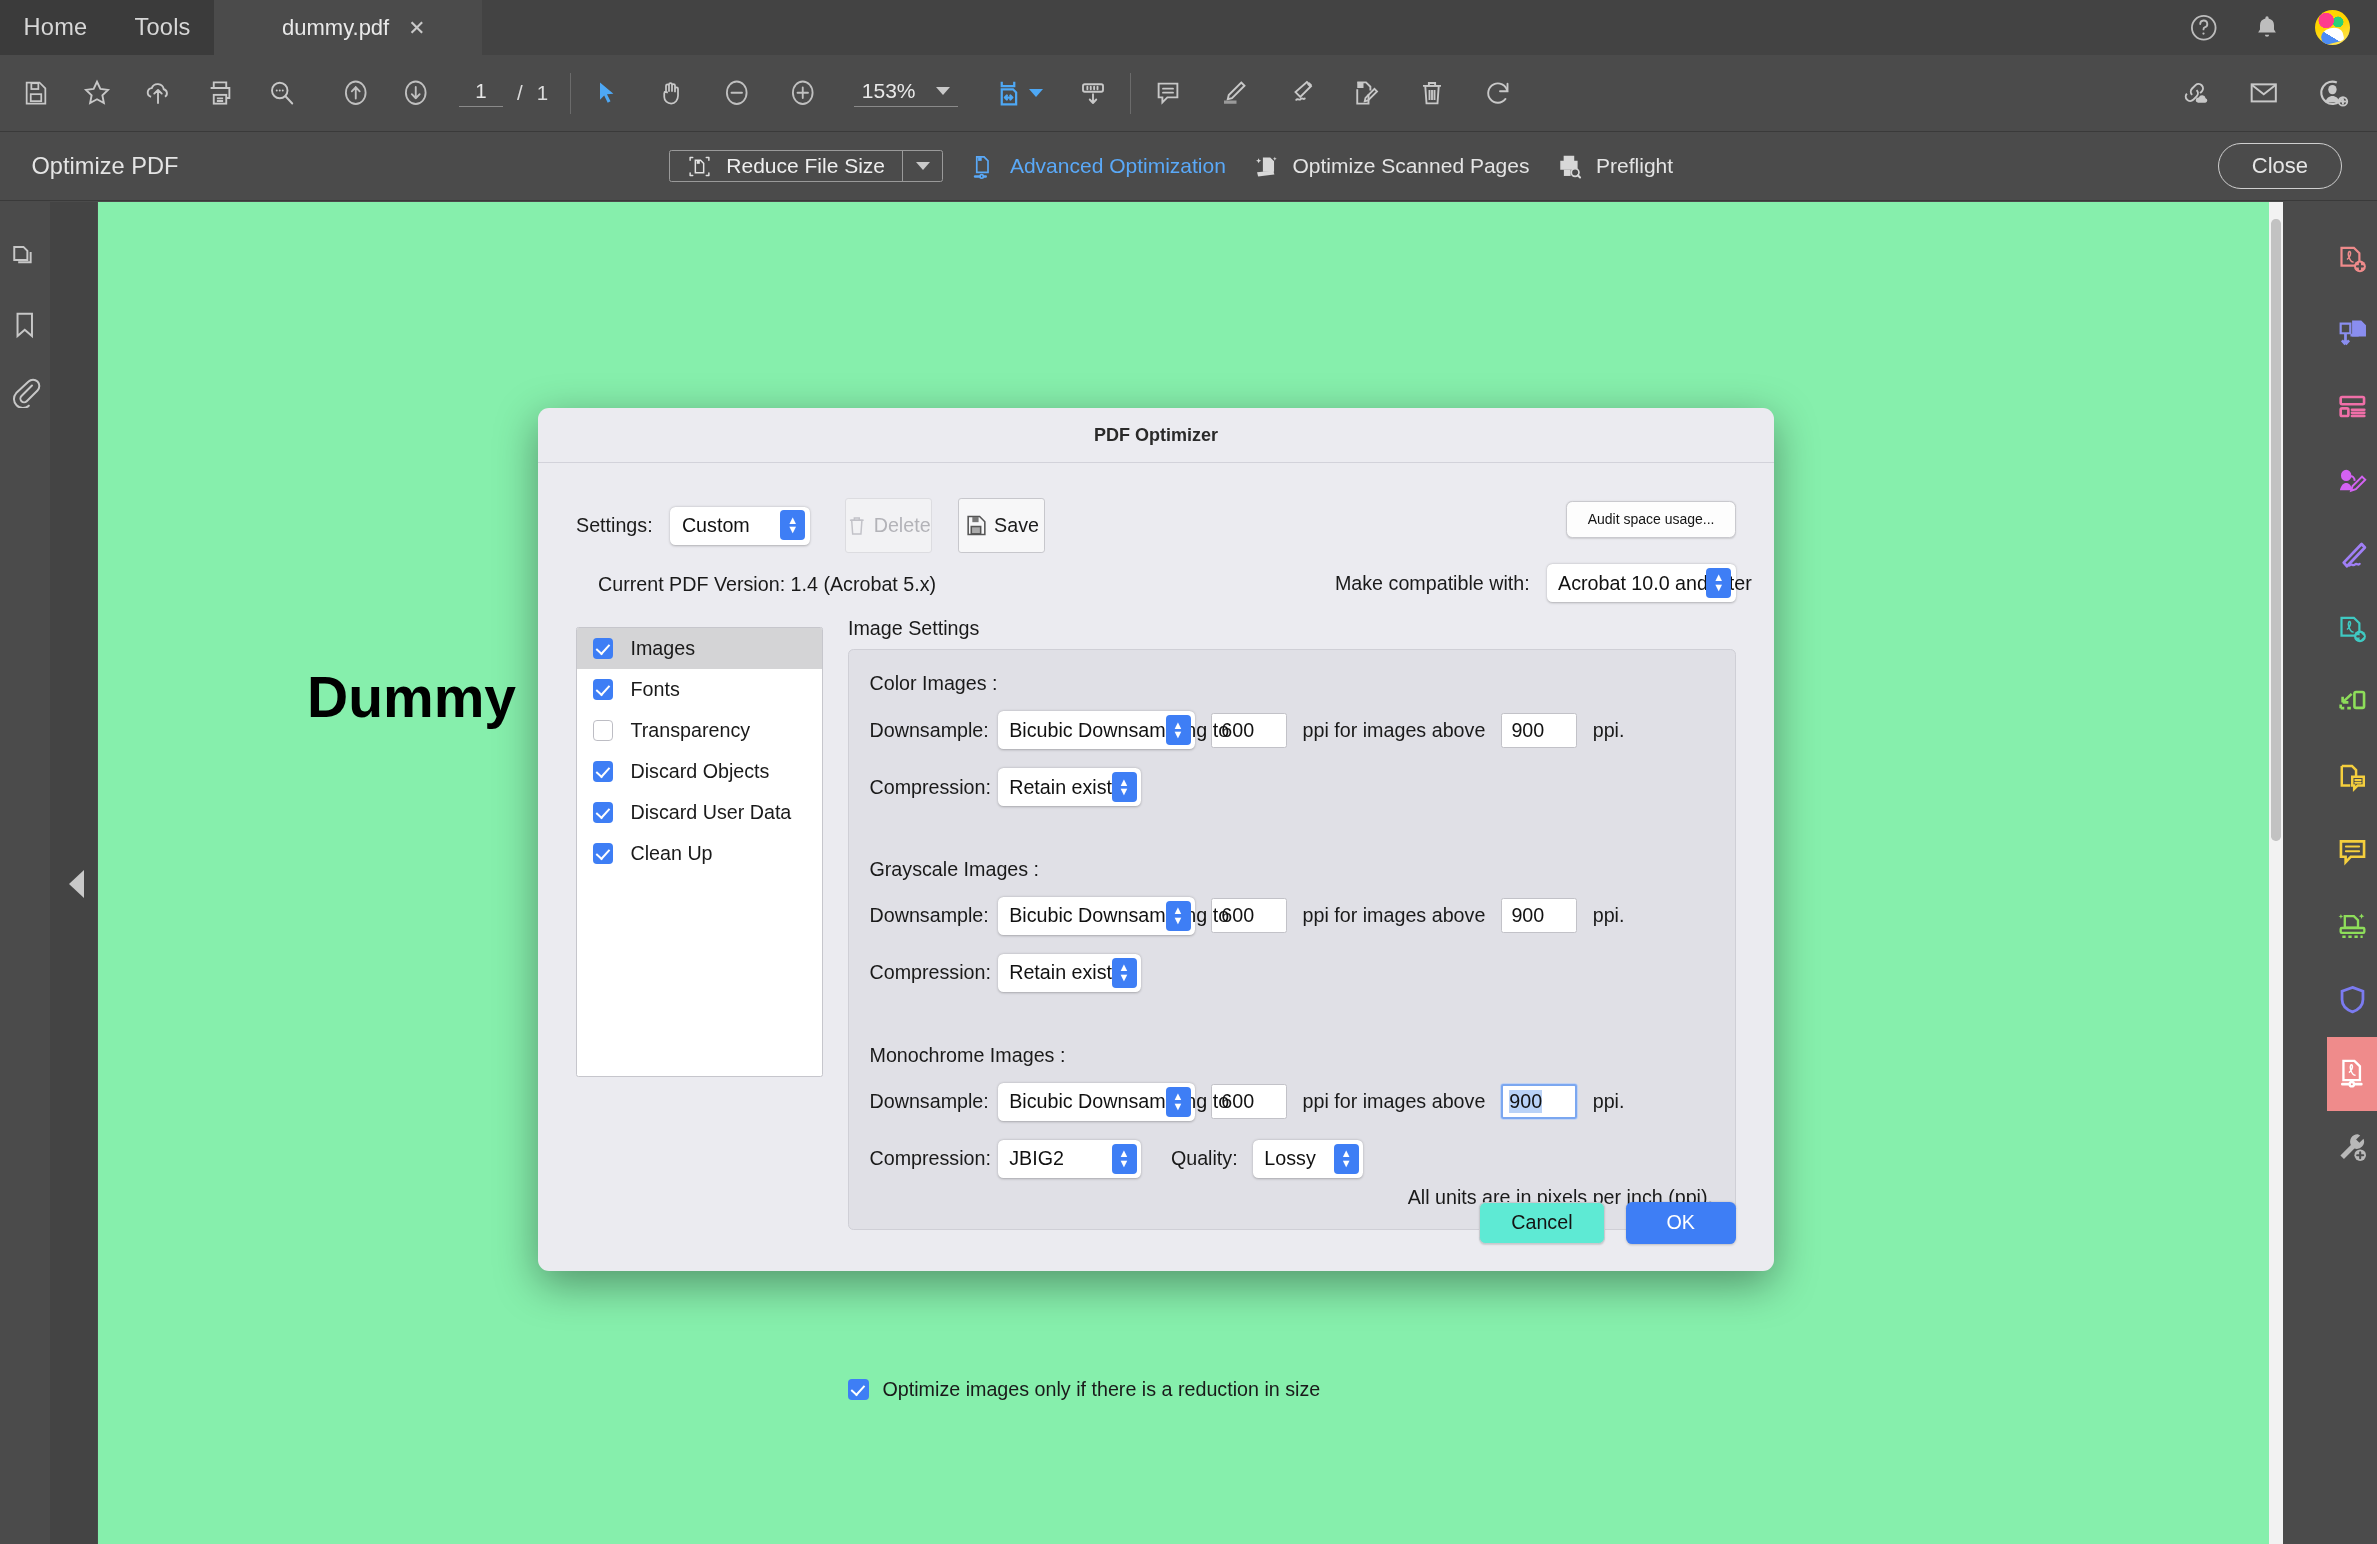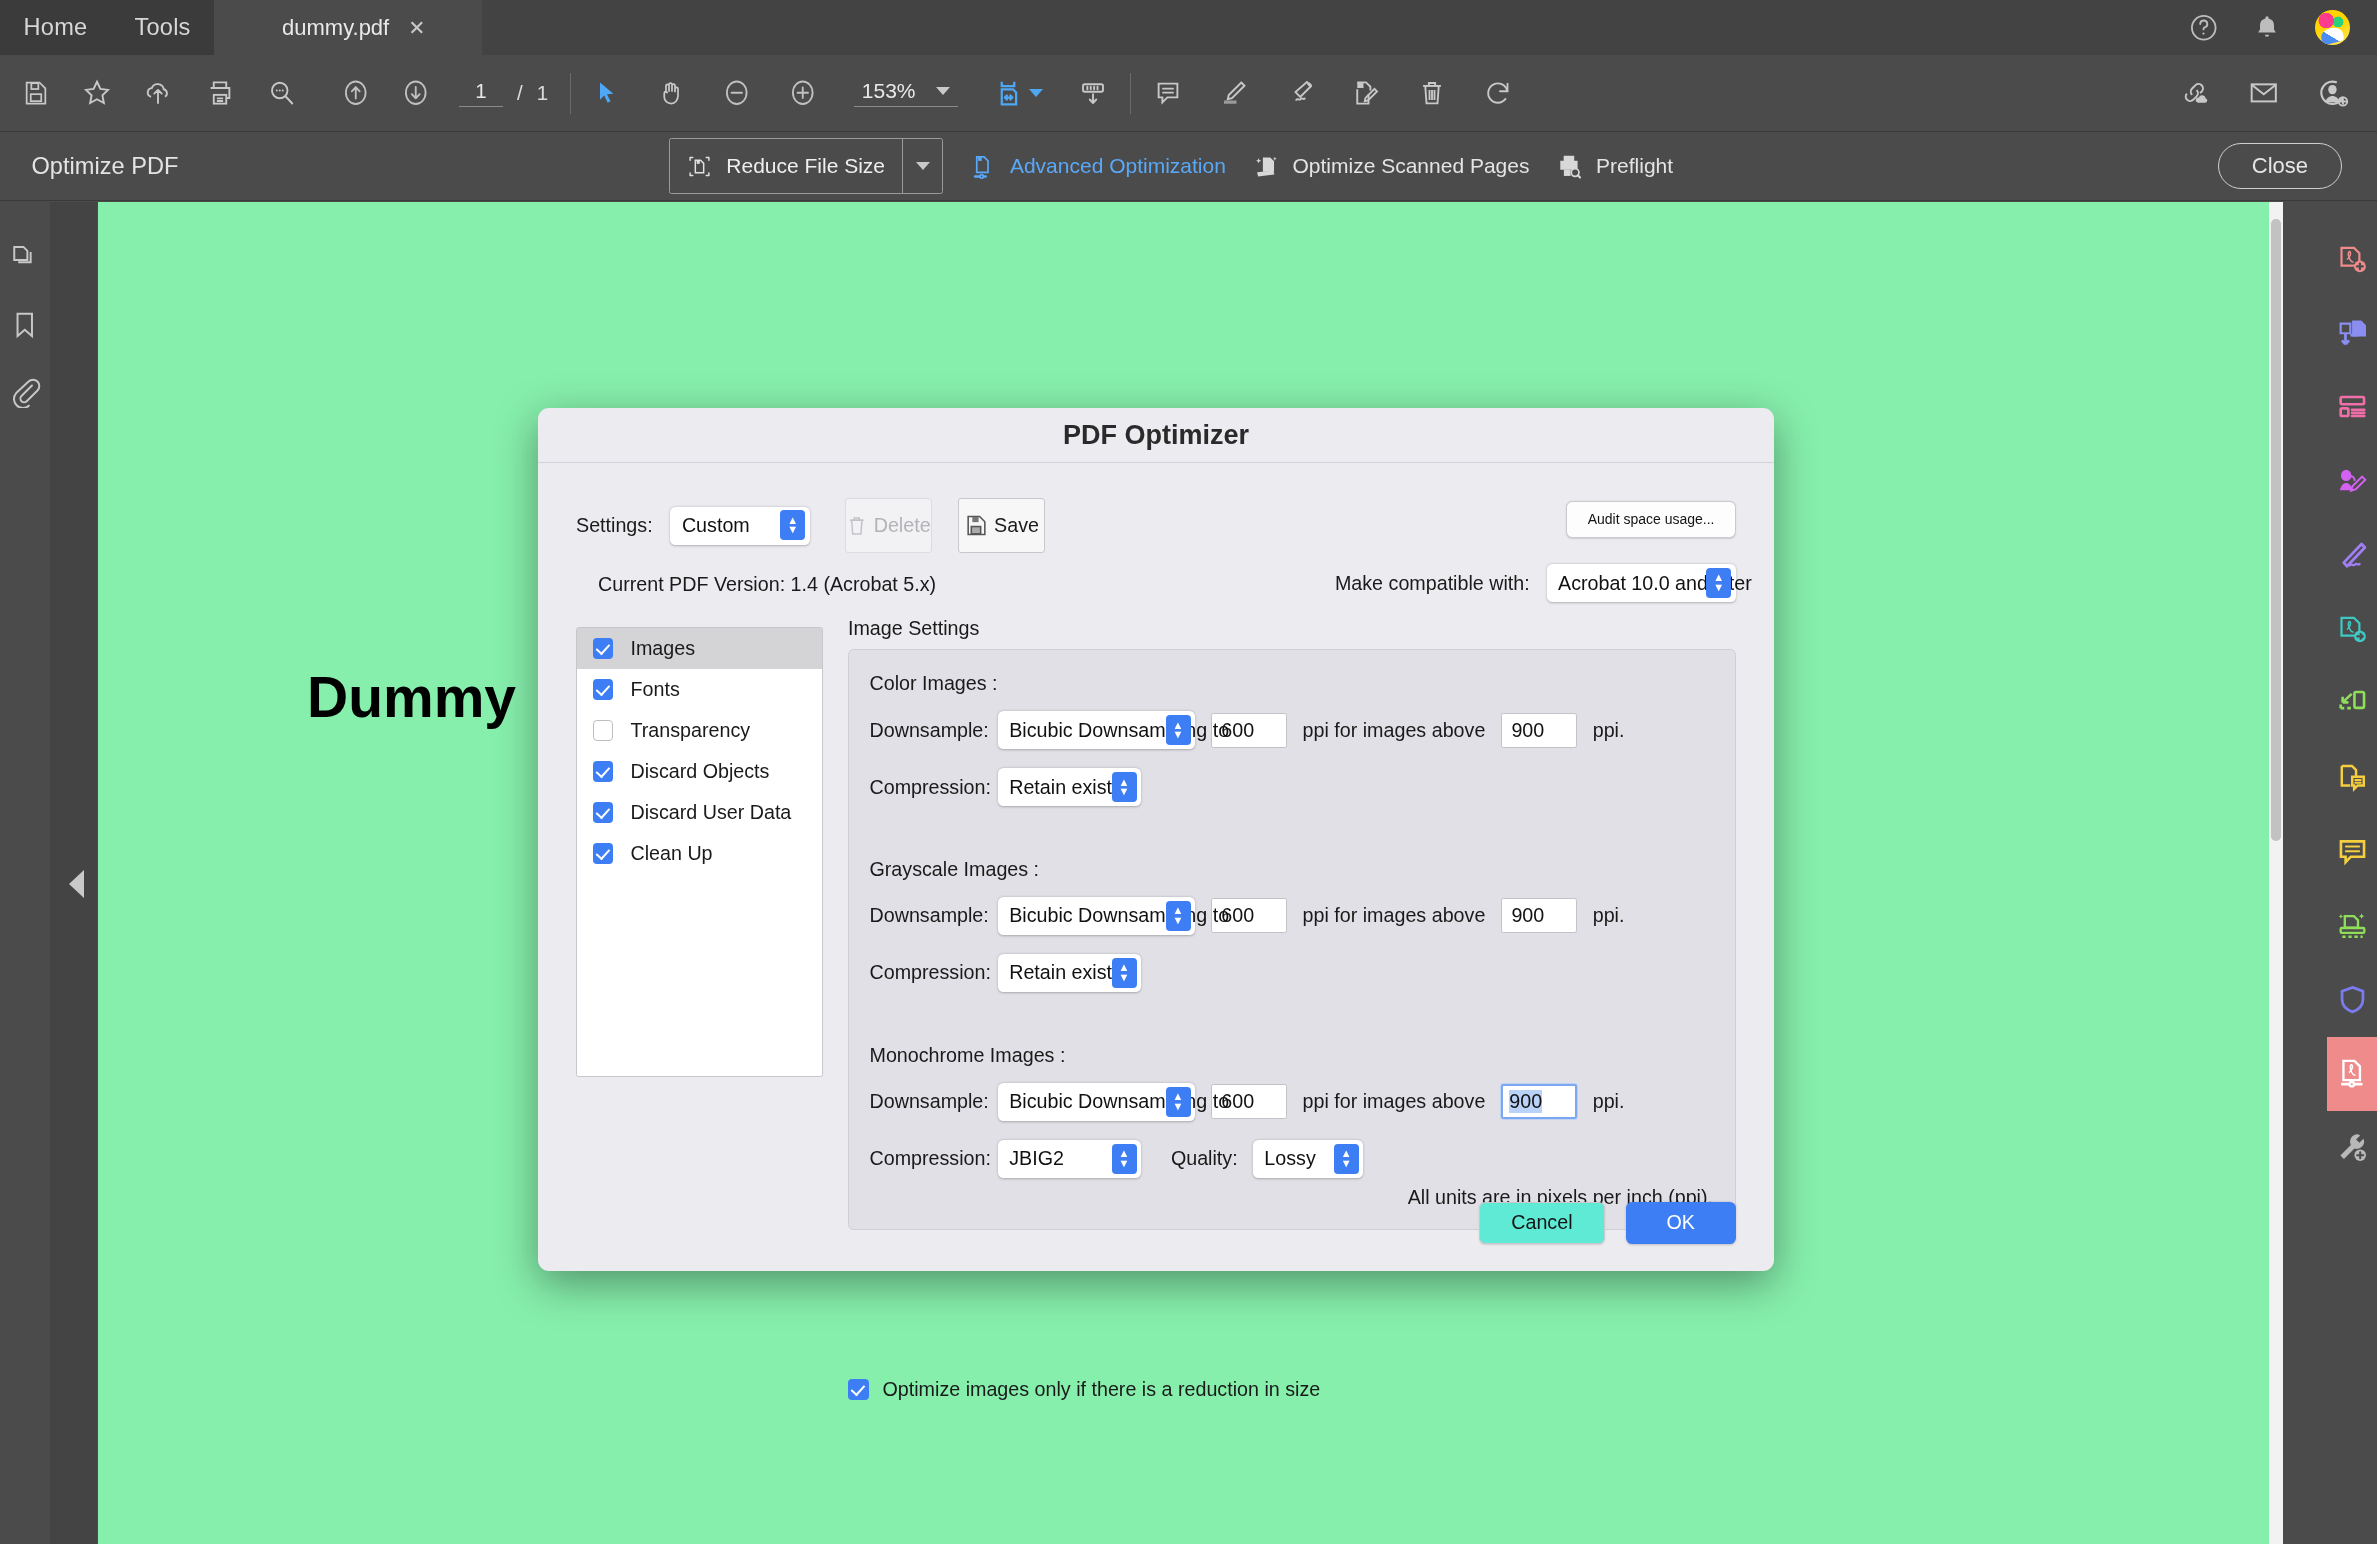"Reduce File Size" .rfs { height: 56px -> 32px }
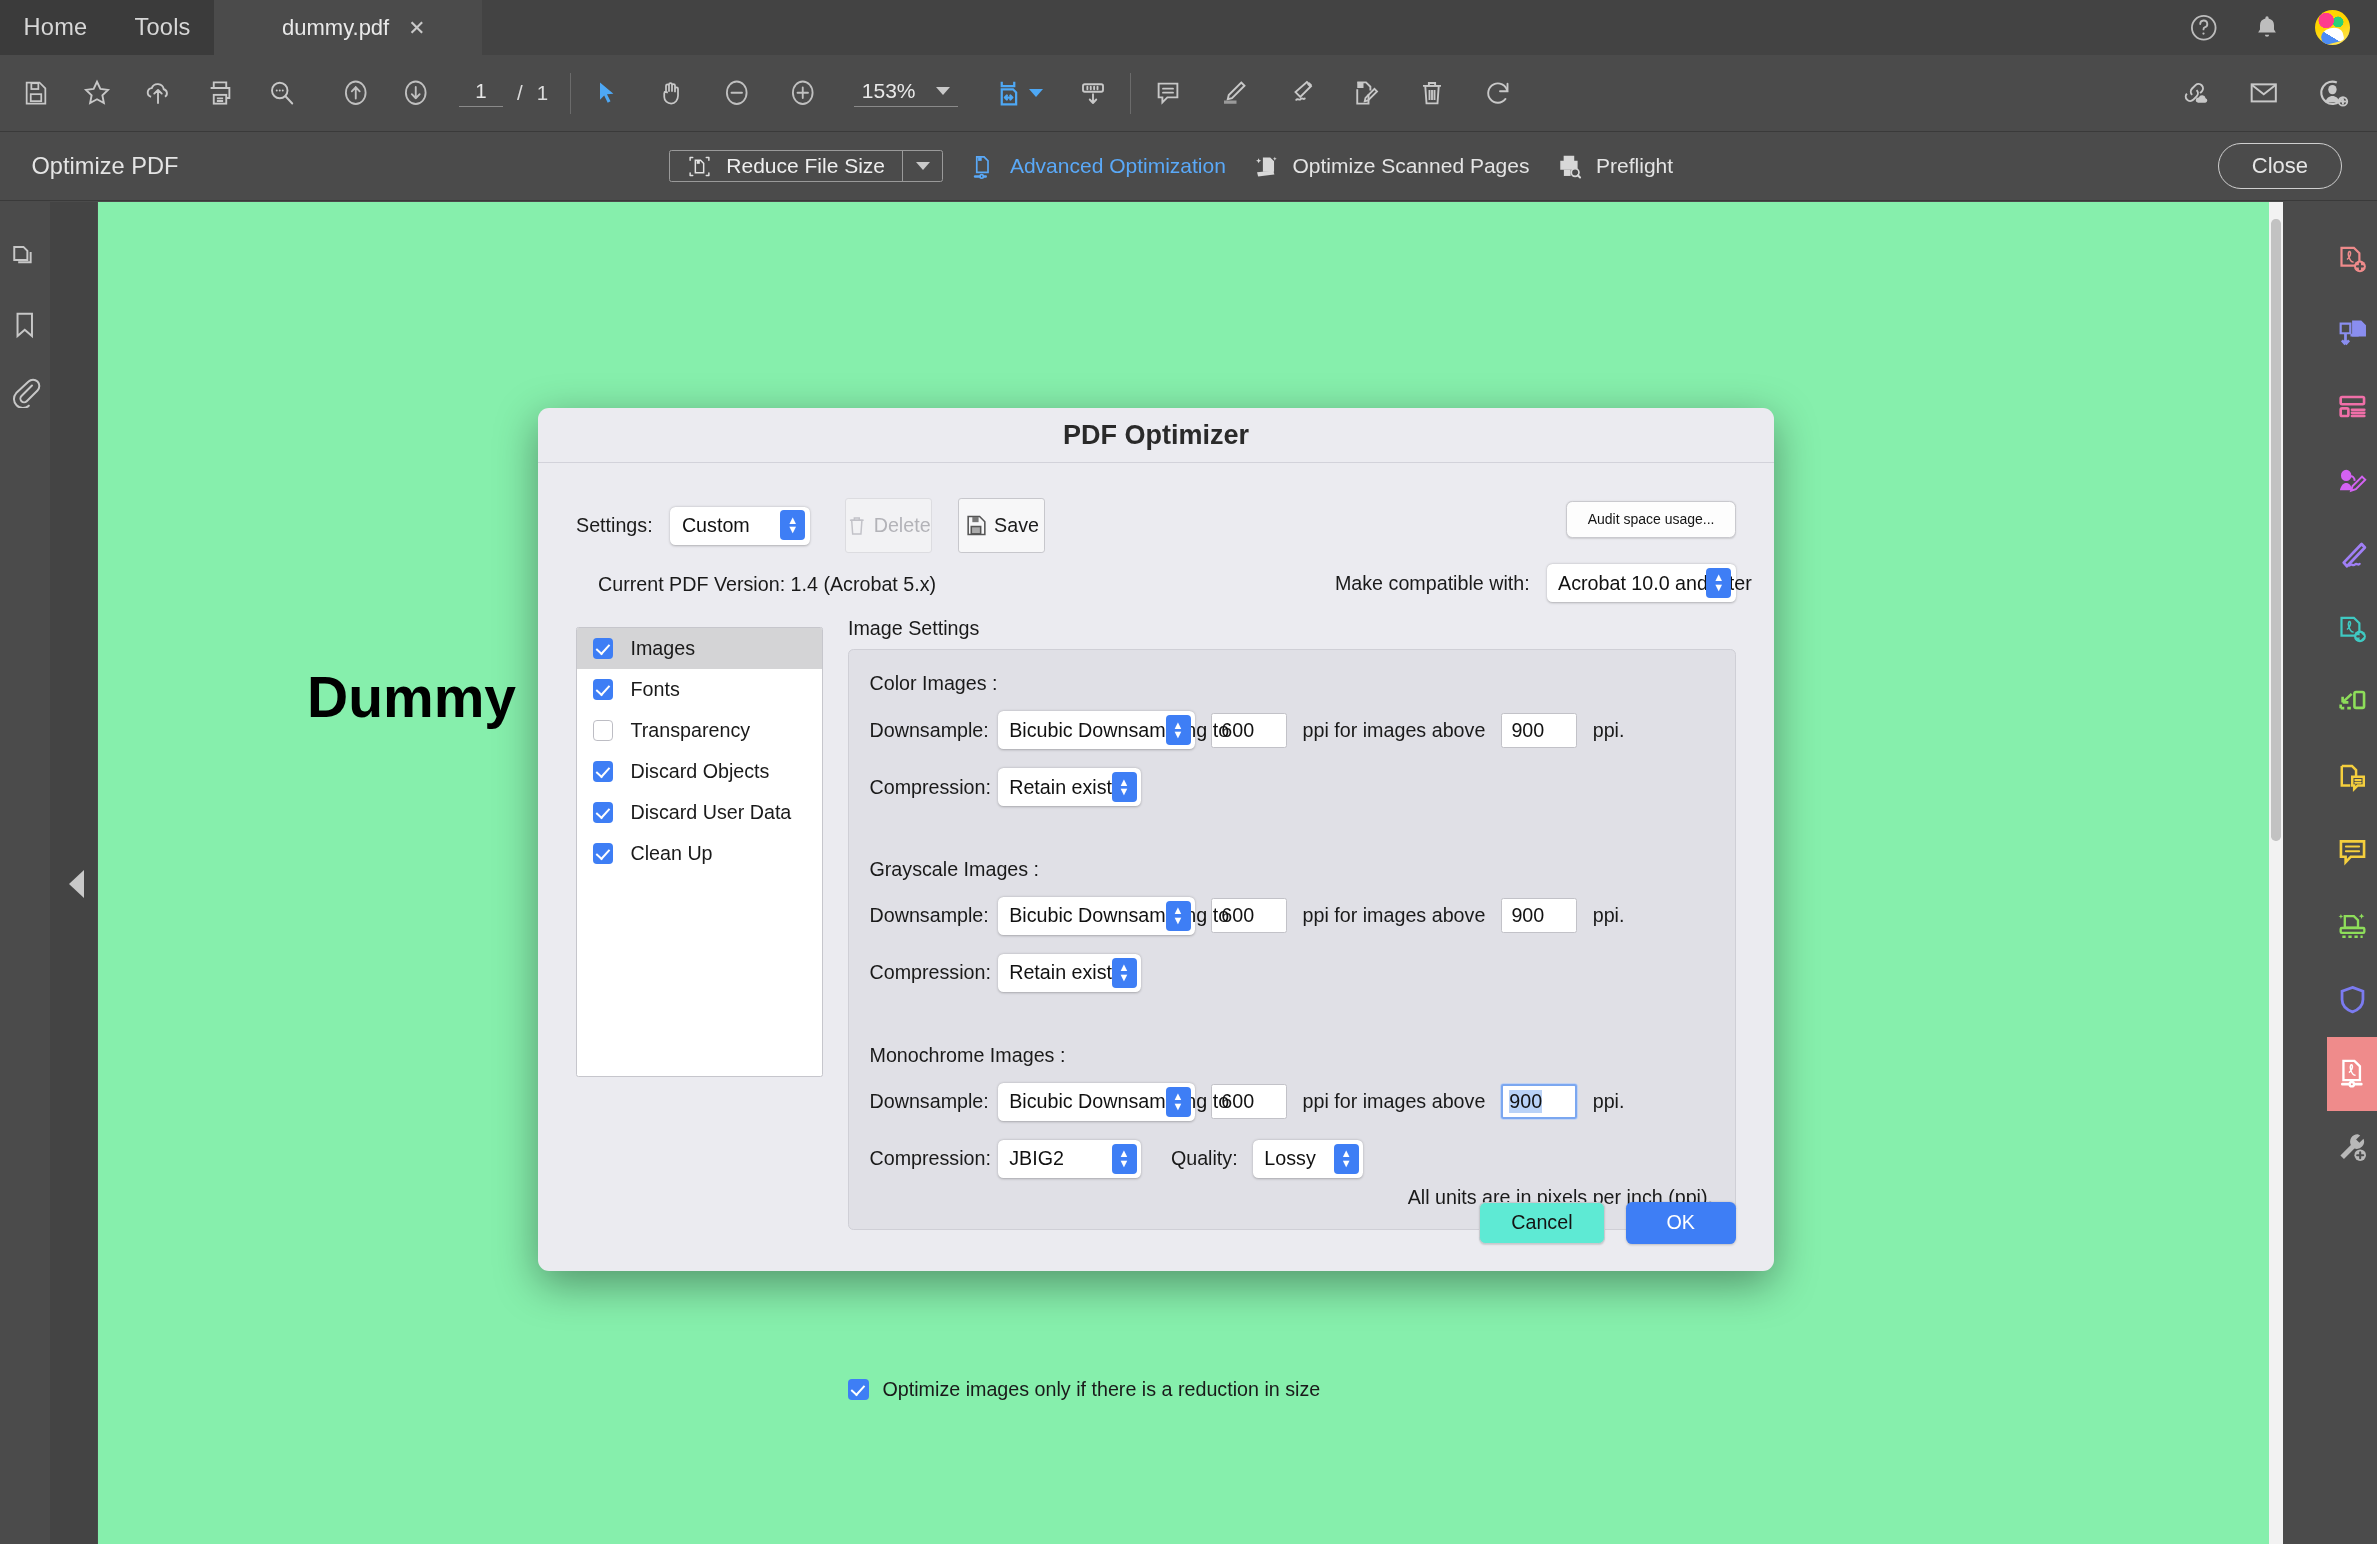"PDF Optimizer" .dlg-title { font-size: 27px -> 18px }
